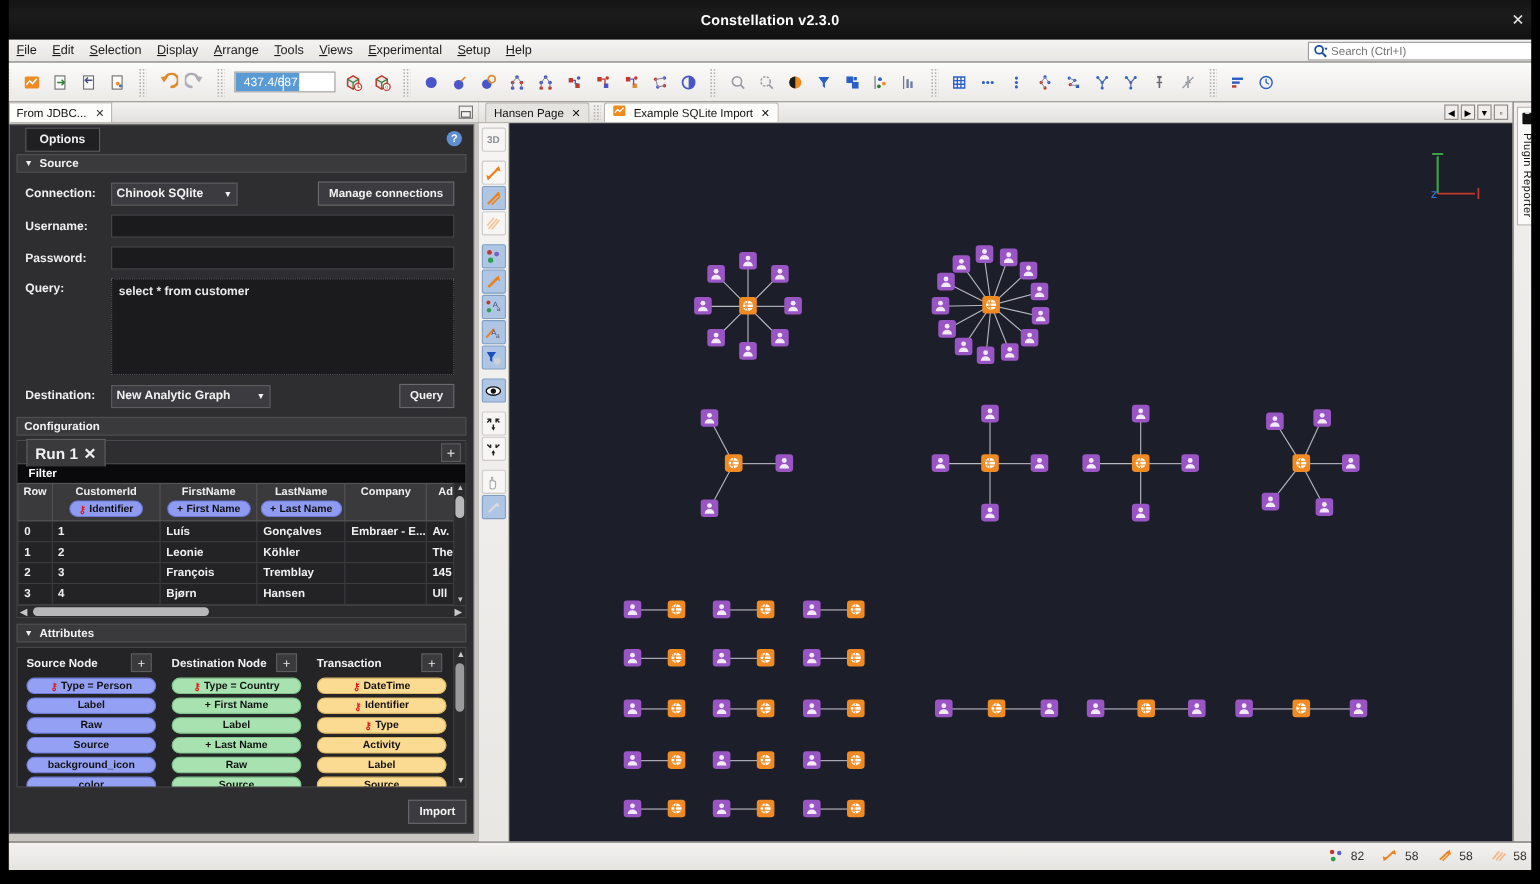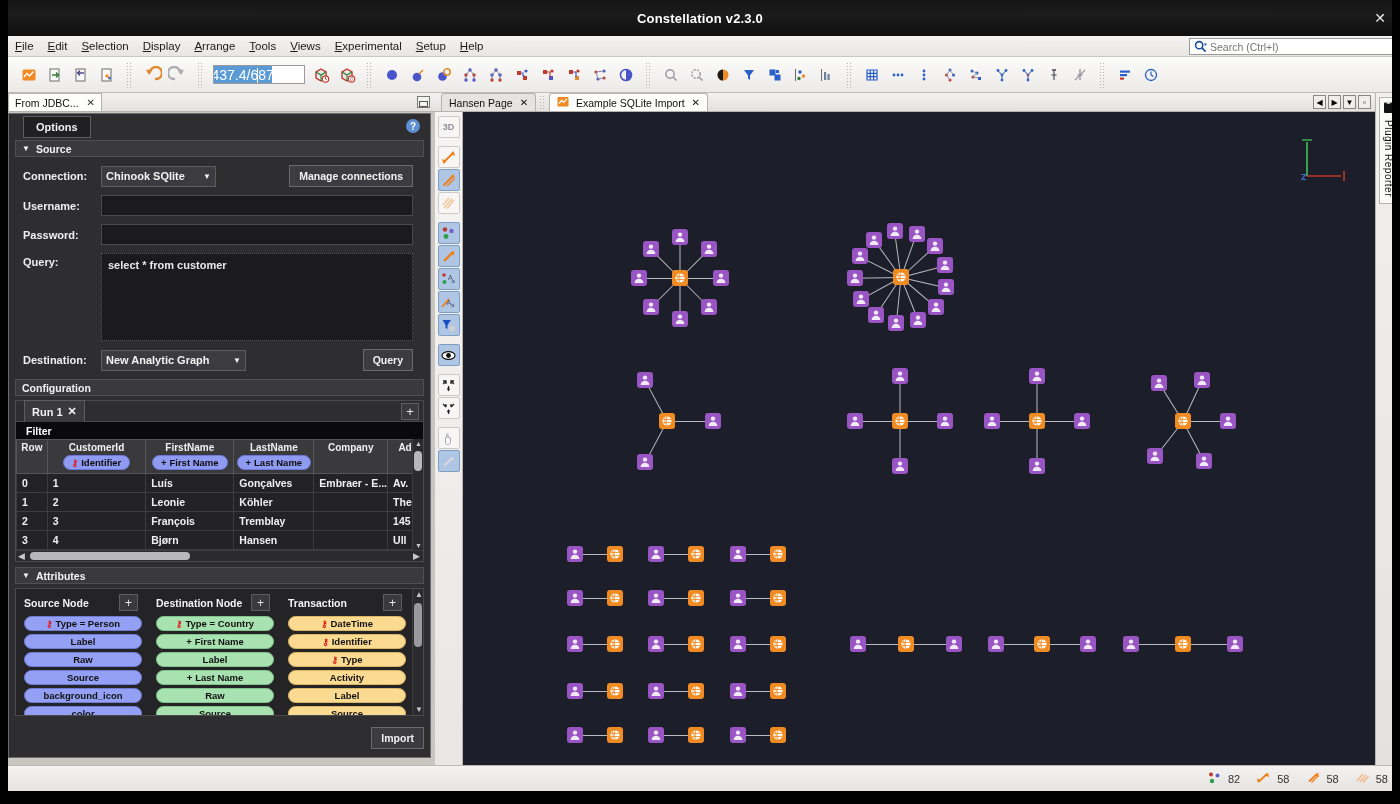"437.4/687.0MB" .memgauge .mtxt { font-size: 14px -> 11px }
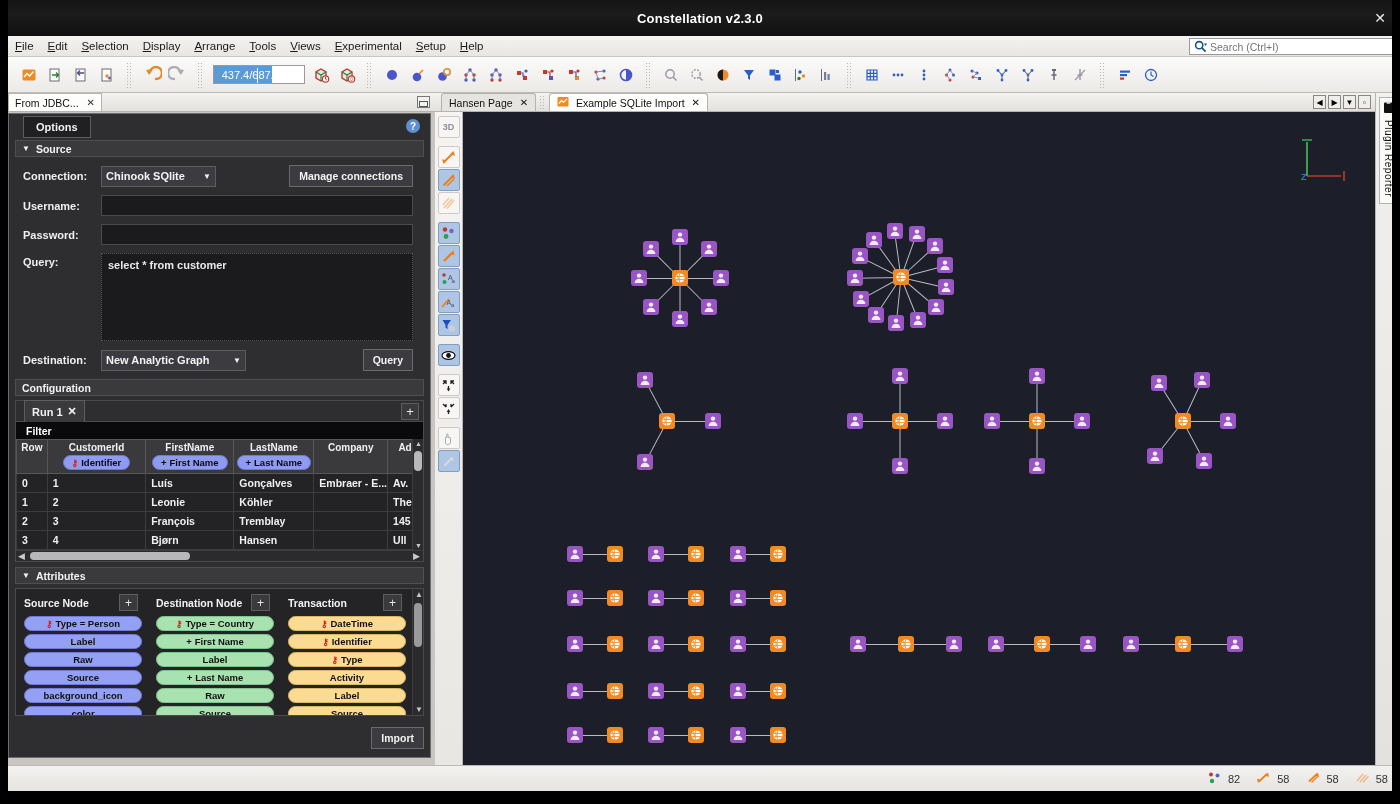"Run 1" .run-tab { font-size: 11px -> 14px }
